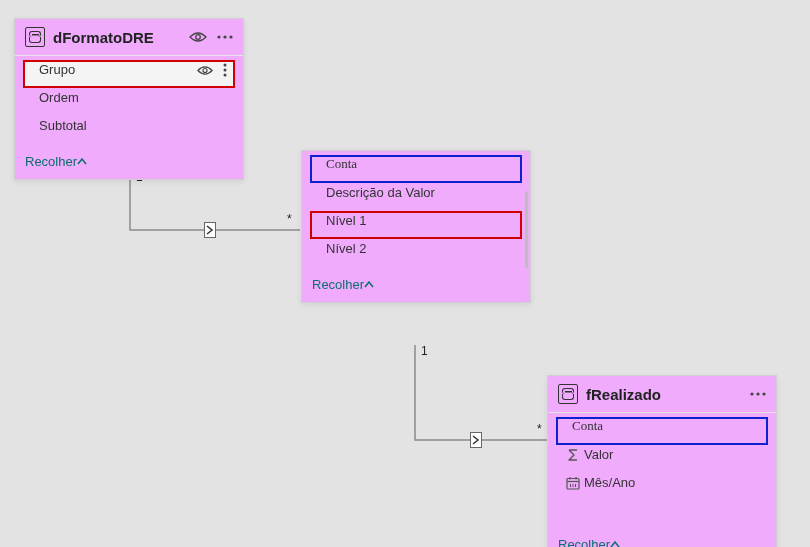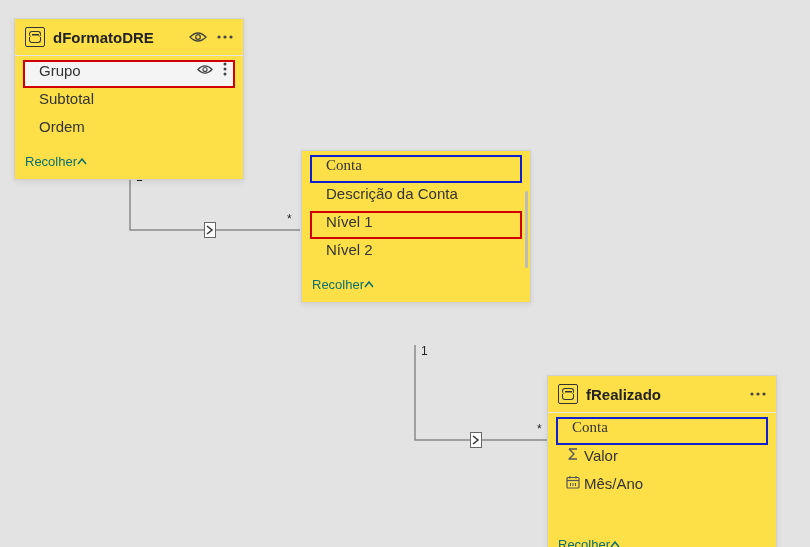"dFormatoDRE" .table-card { background: #fde047 -> #f0abfc }
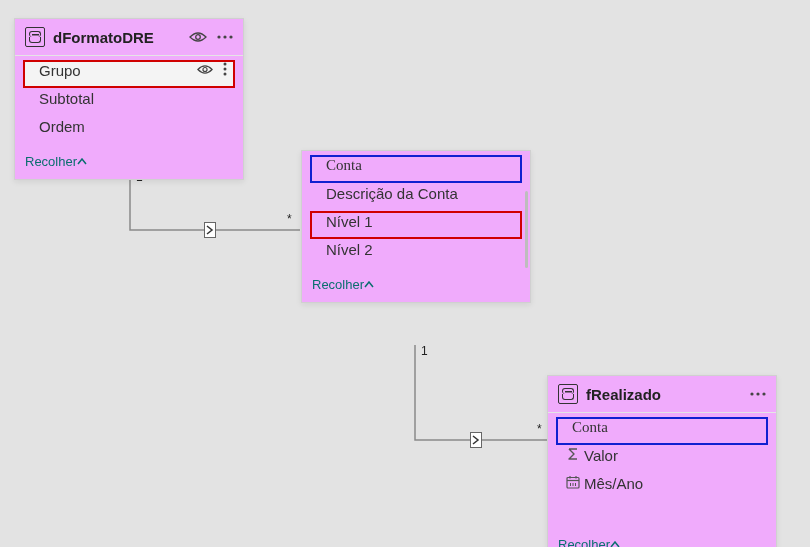"Grupo" .field-row { align-items: flex-start -> flex-end; font-size: 15px -> 13px; padding: 0 4px 0 14px -> 0 4px 9px 14px }
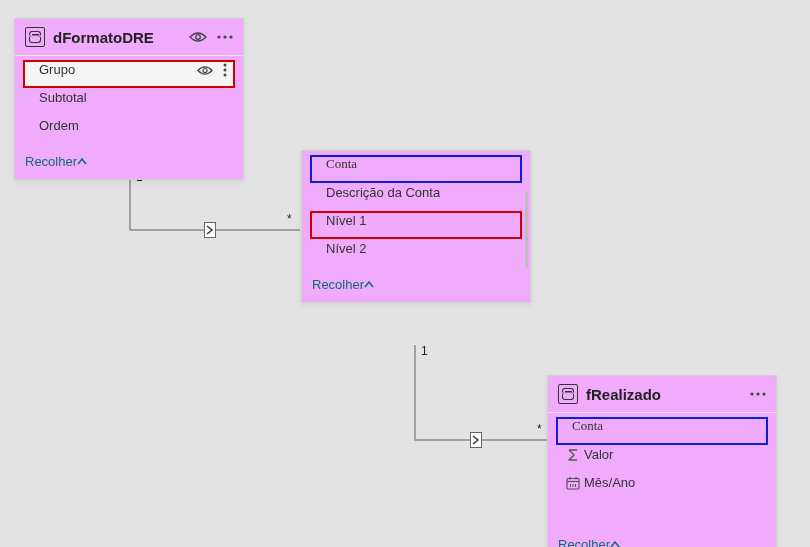"Subtotal" div.field-row { order: before "Ordem" -> after "Ordem" }
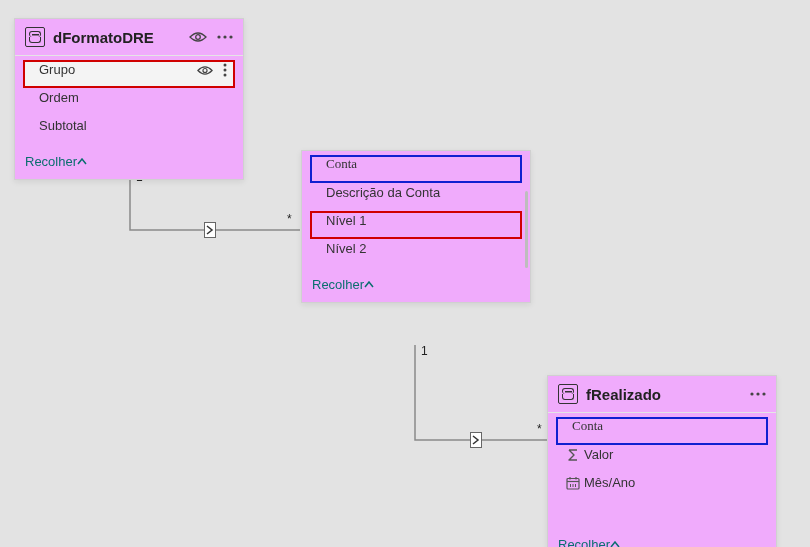"Descrição da Conta" span.lbl { text: Conta -> Valor }
